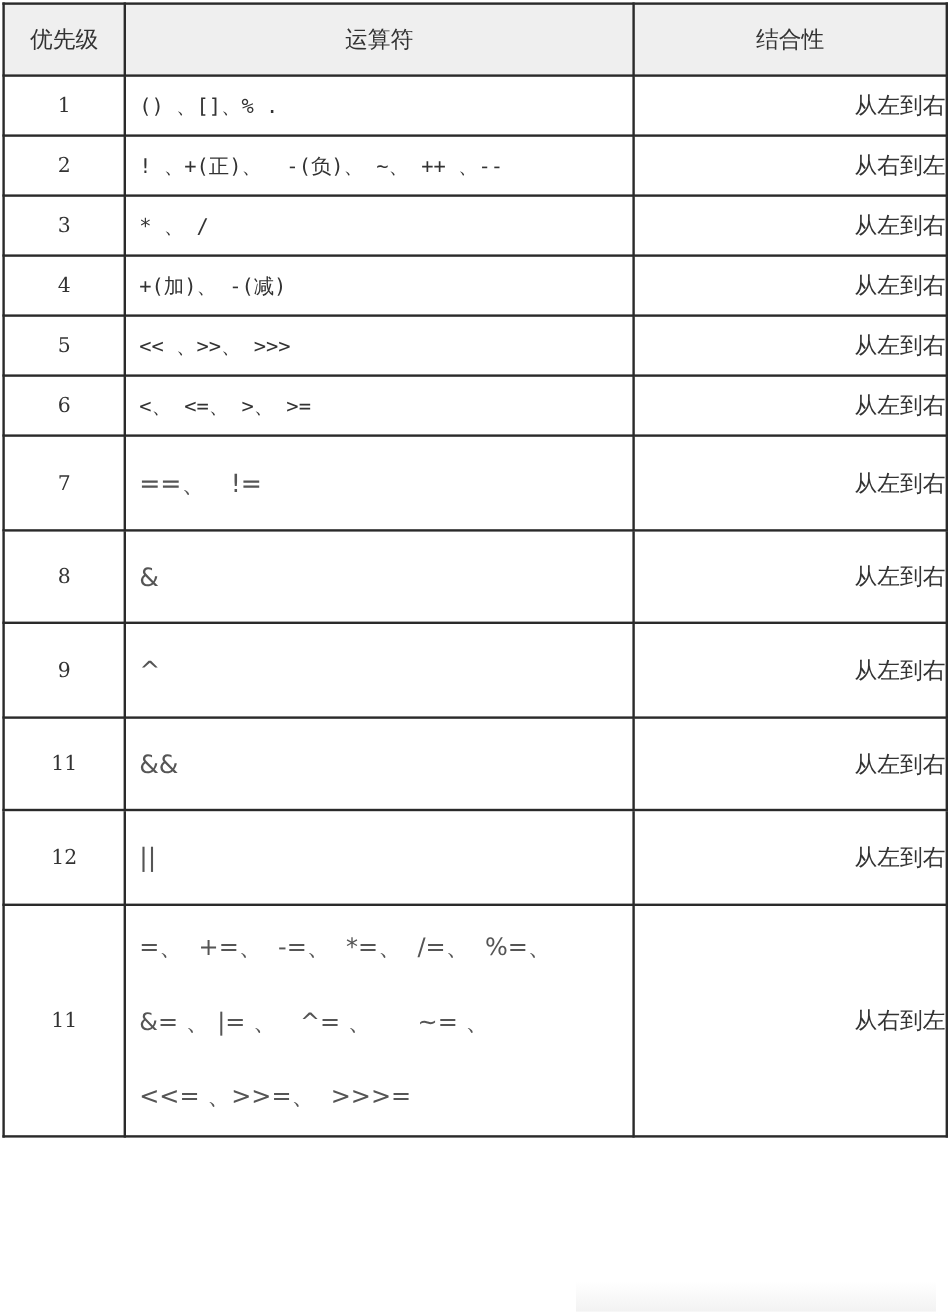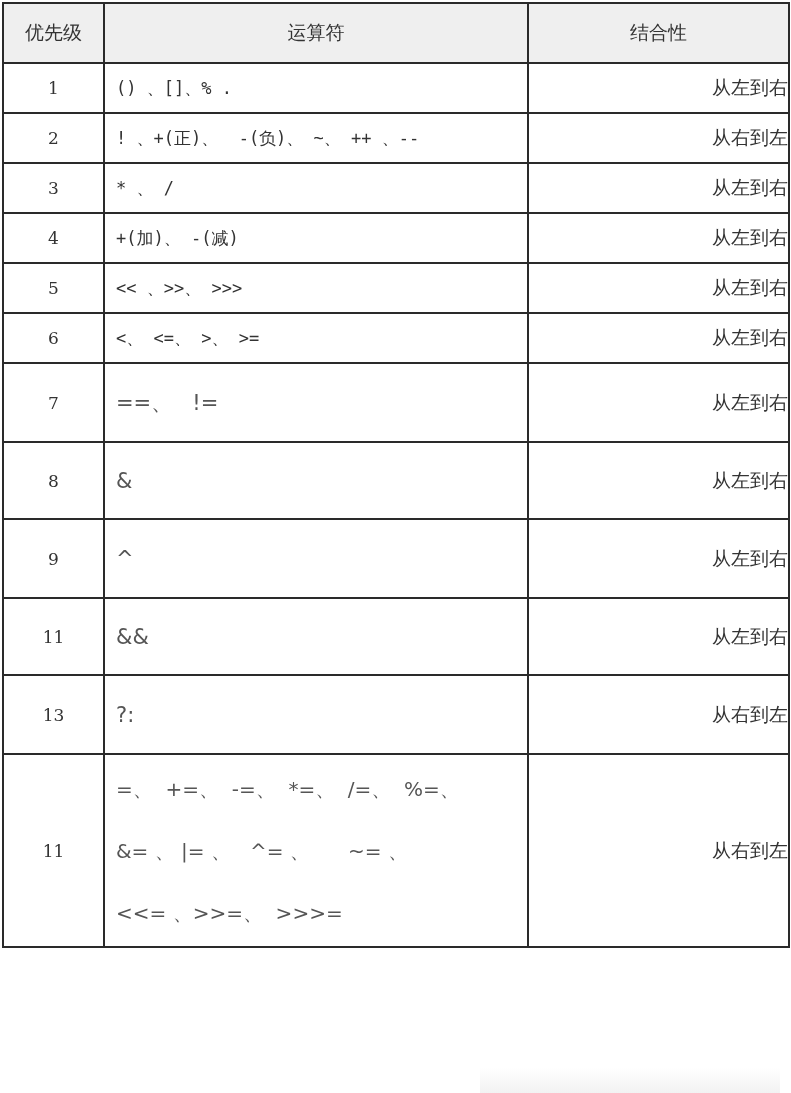"12" tr.r-tall { html: none -> <tr> <td>12</td> <td>||</td> <td>从左到右</td> </tr> }
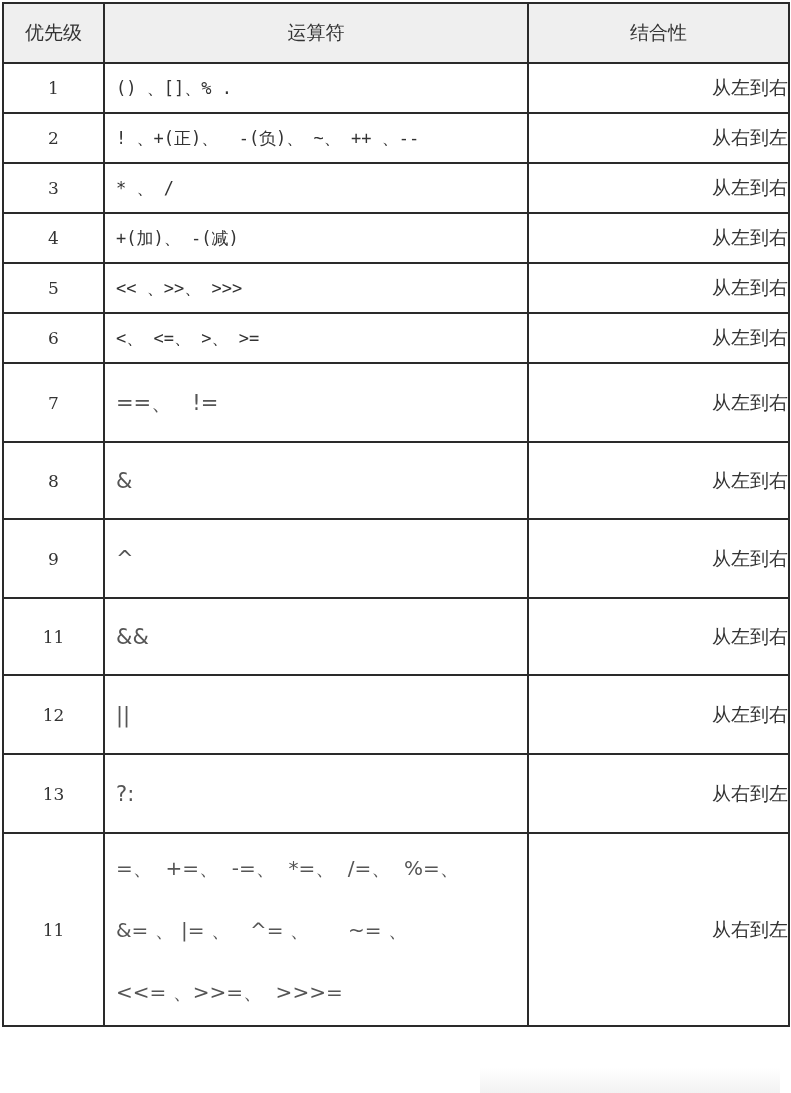"13" tr.r-tall { html: <tr> <td>13</td> <td>?:</td> <td>从右到左</td> </tr> -> none }
